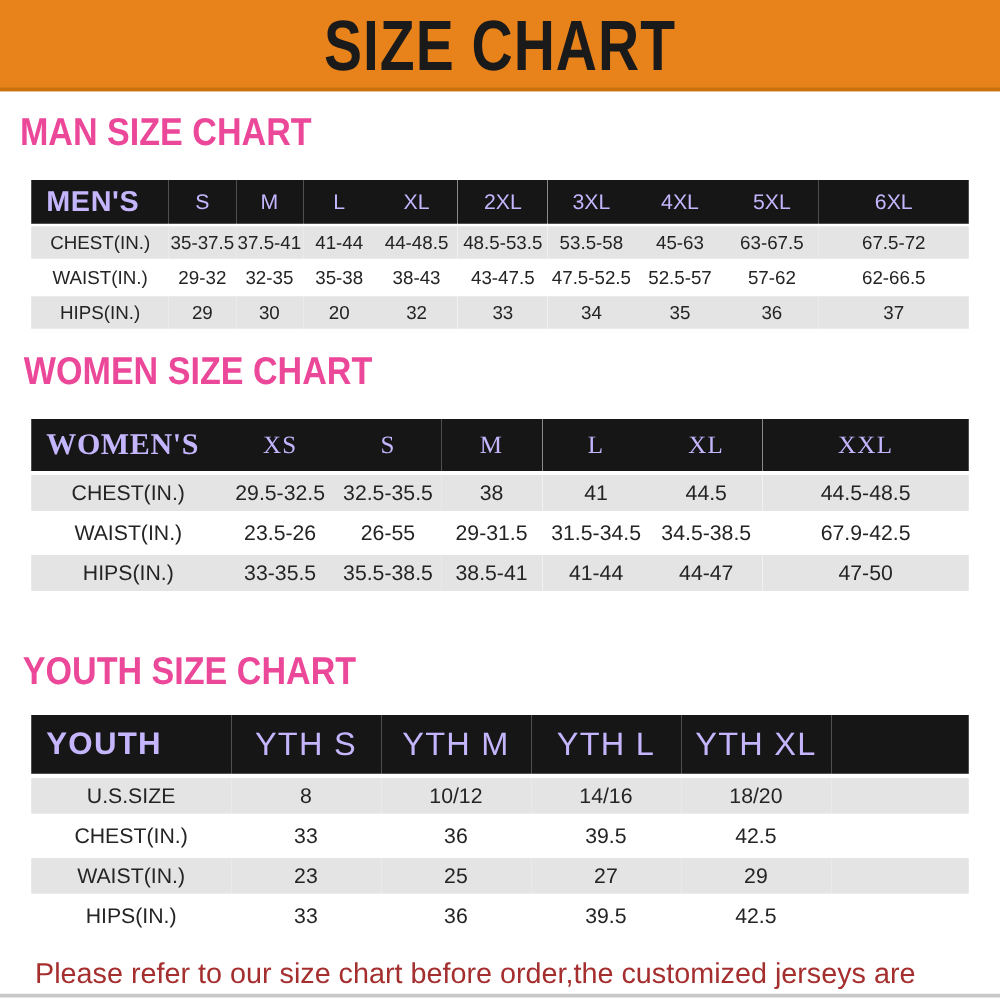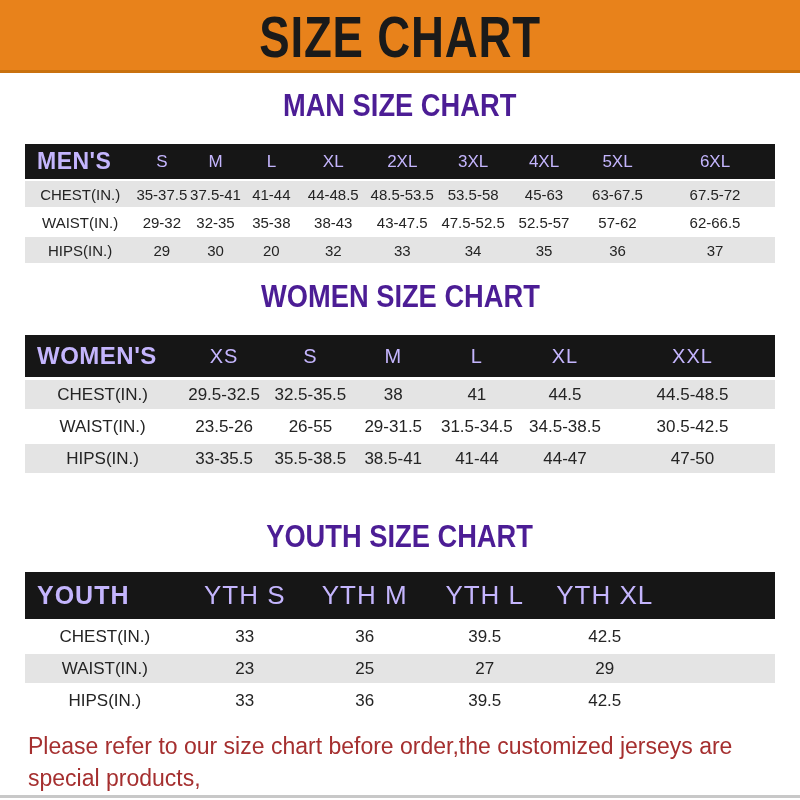"MAN SIZE CHART" .section-heading { color: #4c1d95 -> #ec4899; text-align: center -> none }
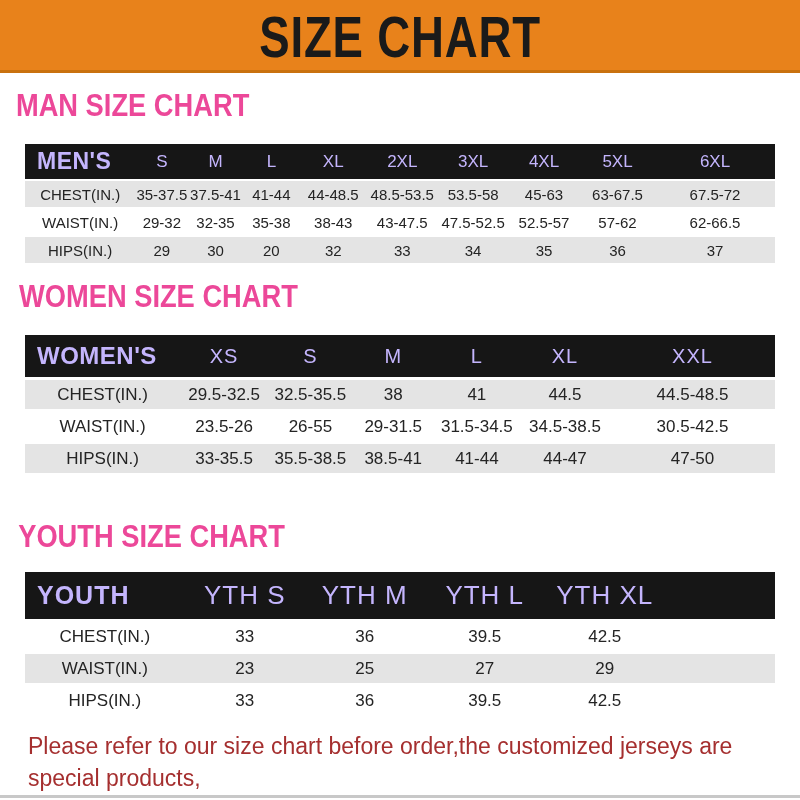"WOMEN'S" .tbl-women thead th { font-family: none -> Liberation Serif, serif }
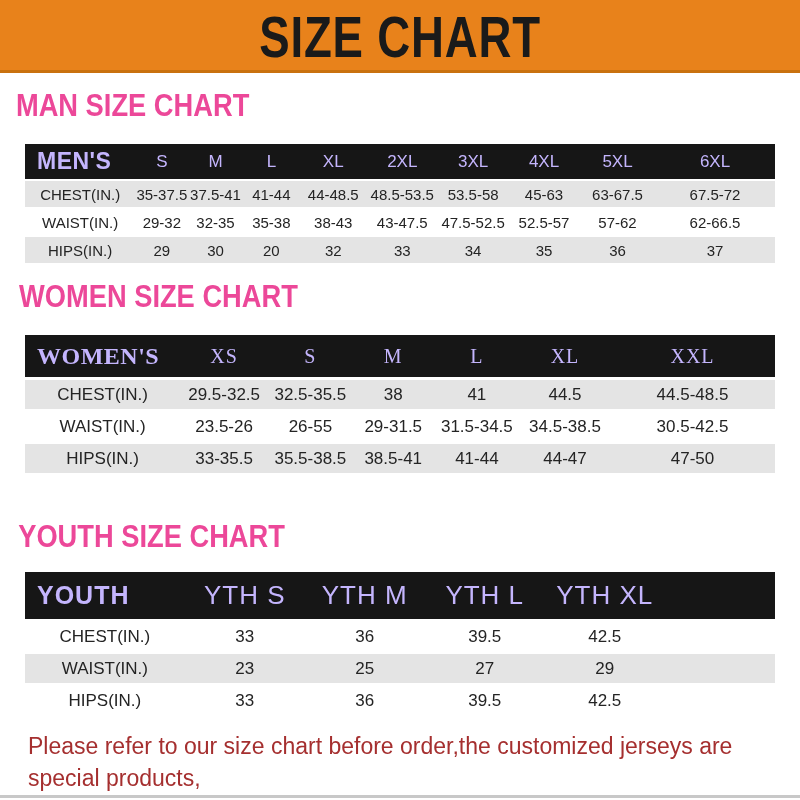"30.5-42.5" td.val { text: 30.5-42.5 -> 67.9-42.5 }
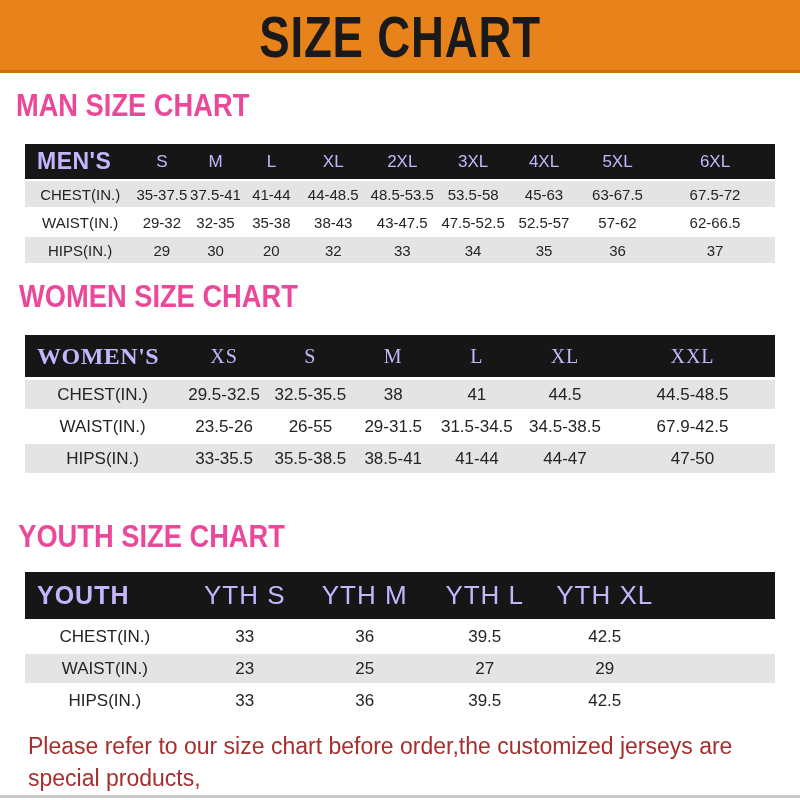"U.S.SIZE" tr.gray { html: none -> <tr> <th>U.S.SIZE</th> <td>8</td> <td>10/12</td> <td>14/16</td> <td>18/20</td> <td></td> </tr> }
